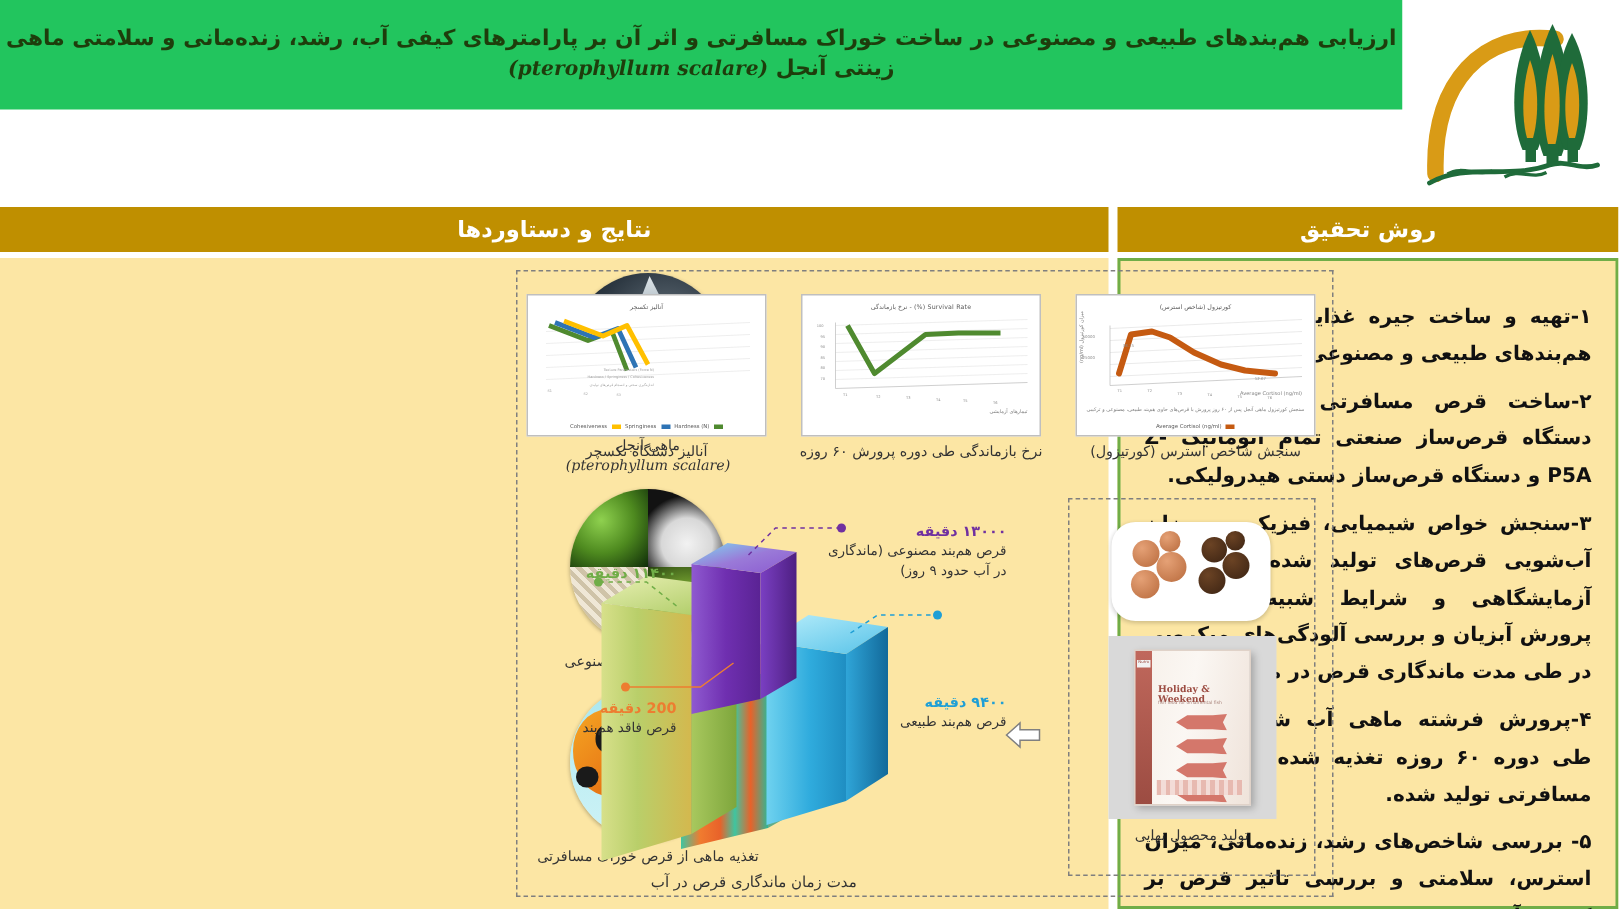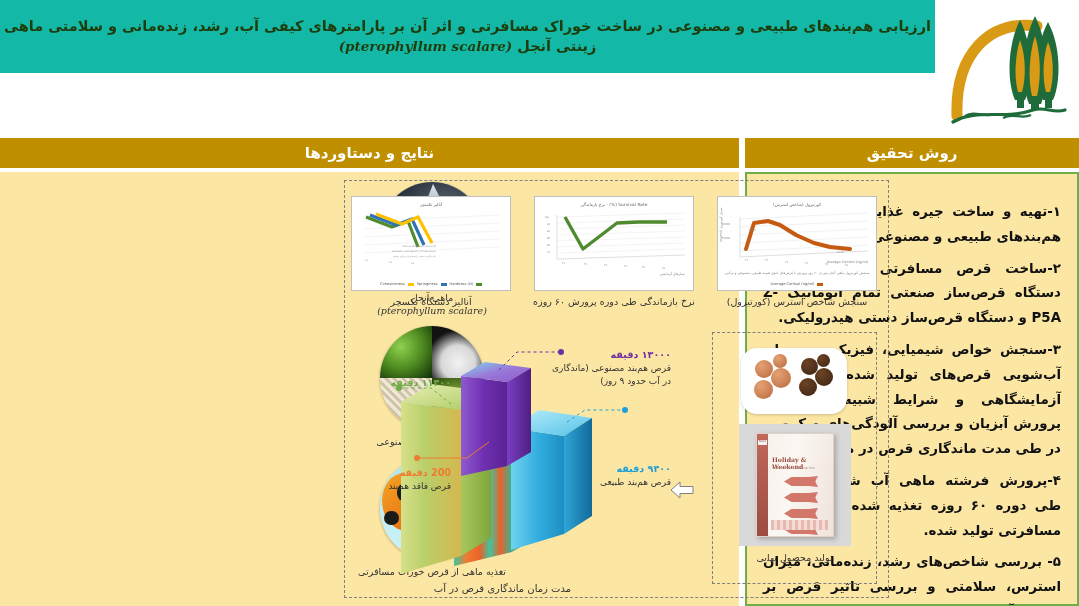"ارزیابی هم‌بندهای طبیعی و مصنوعی" .title-band { background: #14b8a6 -> #22c55e }
